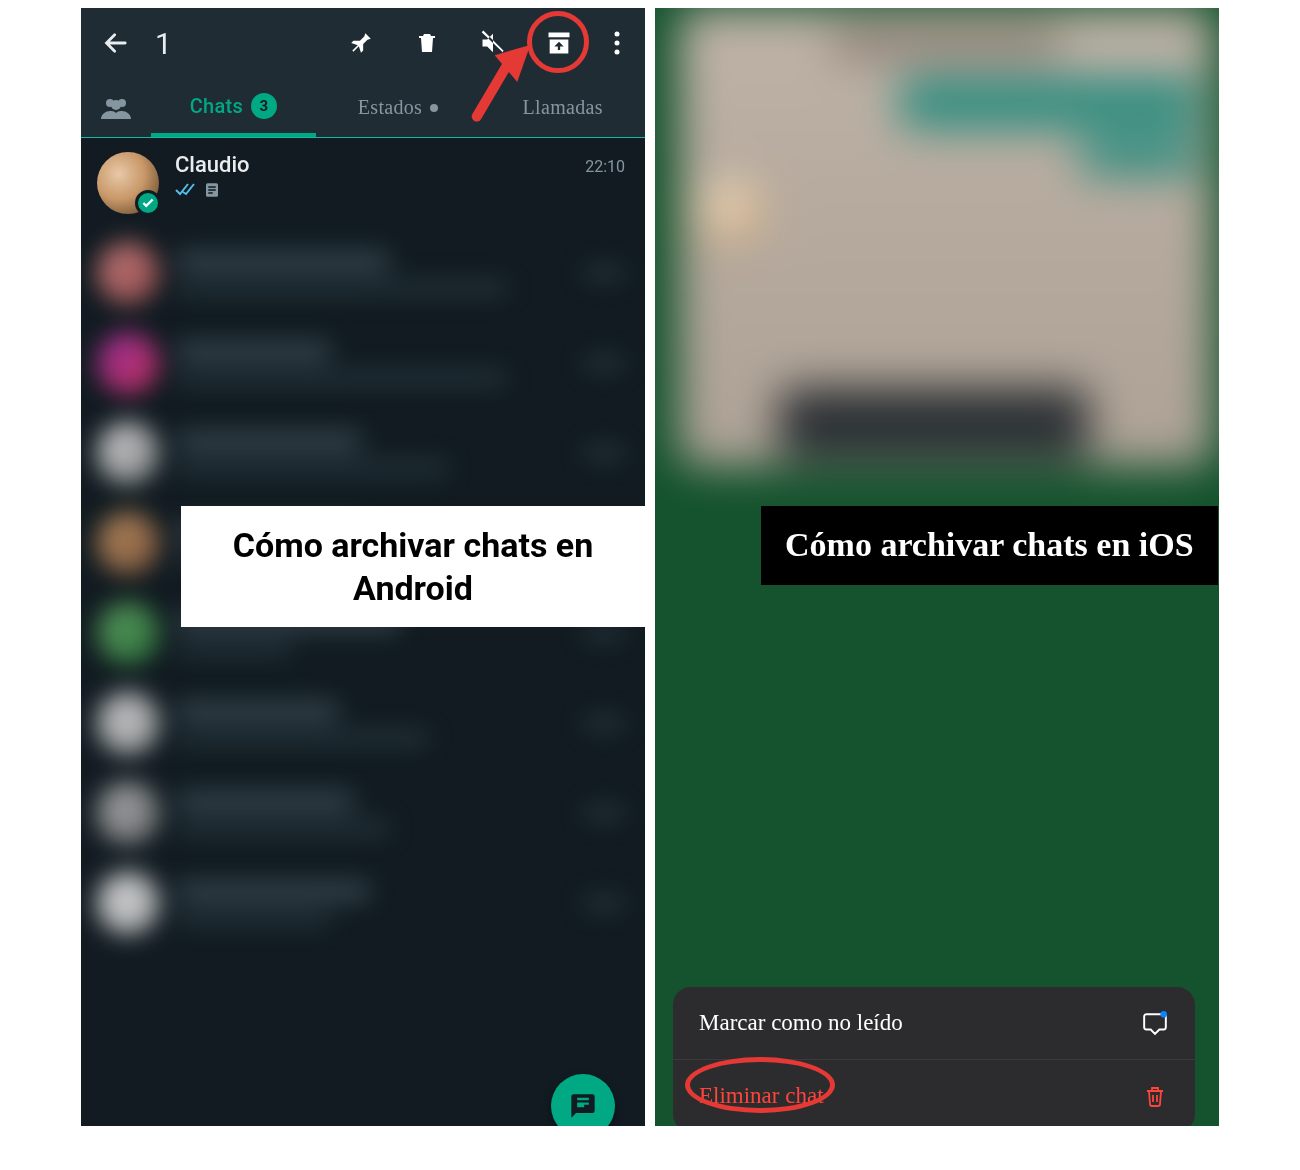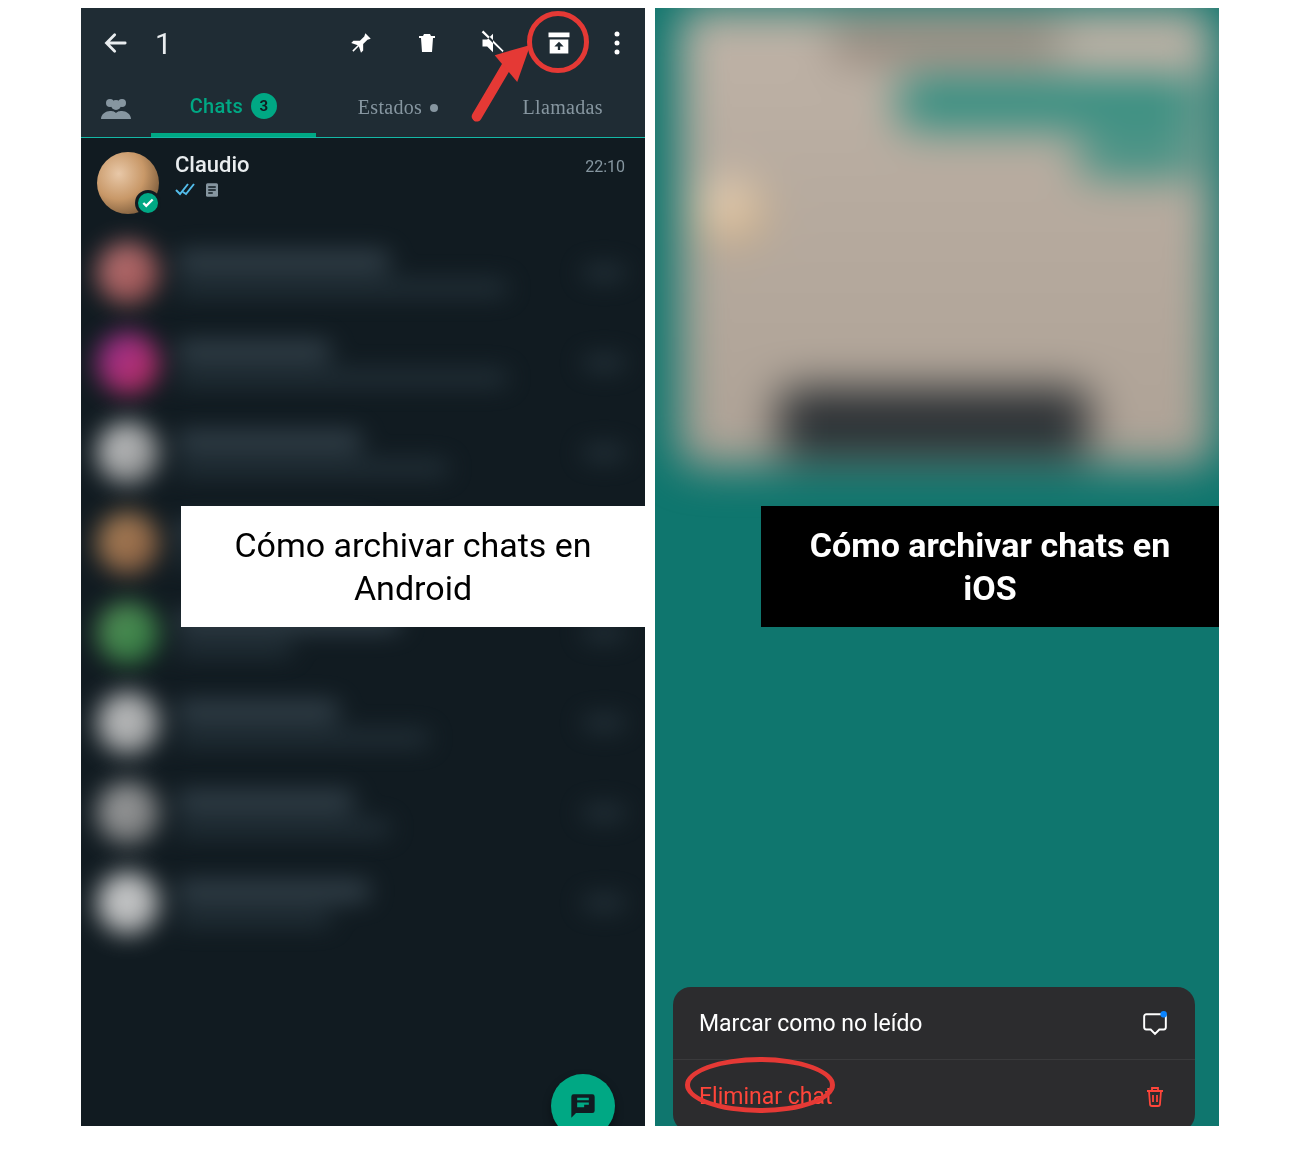"Cómo archivar chats en Android" .caption-android { font-weight: 400 -> 700 }
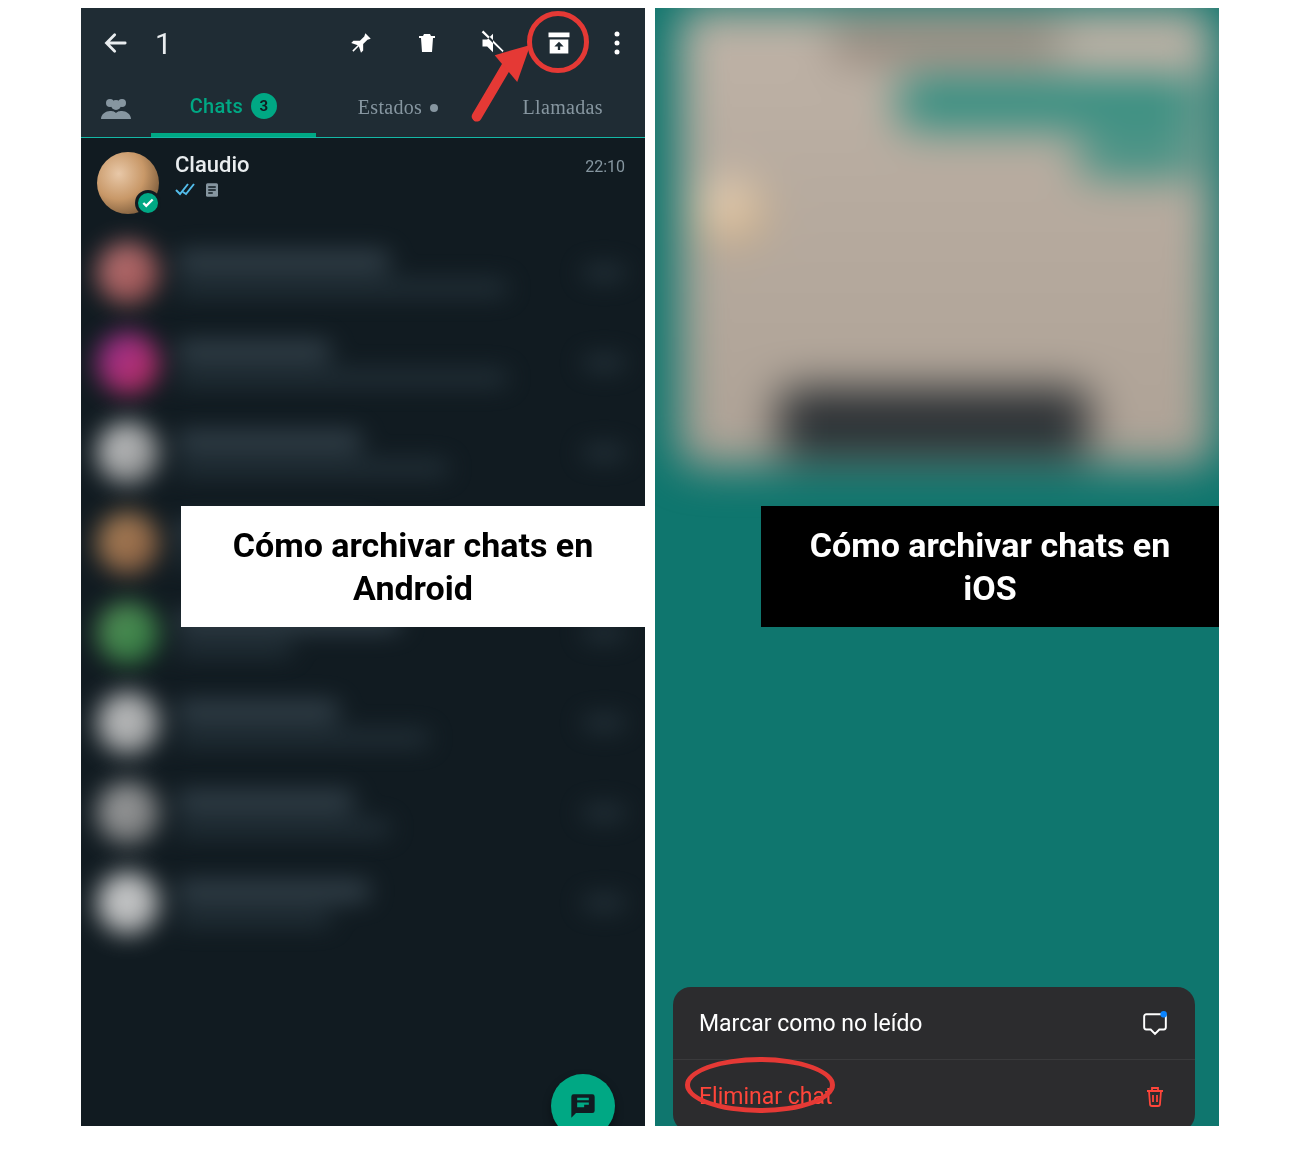"Cómo archivar chats en iOS" .ios { background: #0f766e -> #14532d; font-family: none -> Liberation Serif, serif }
